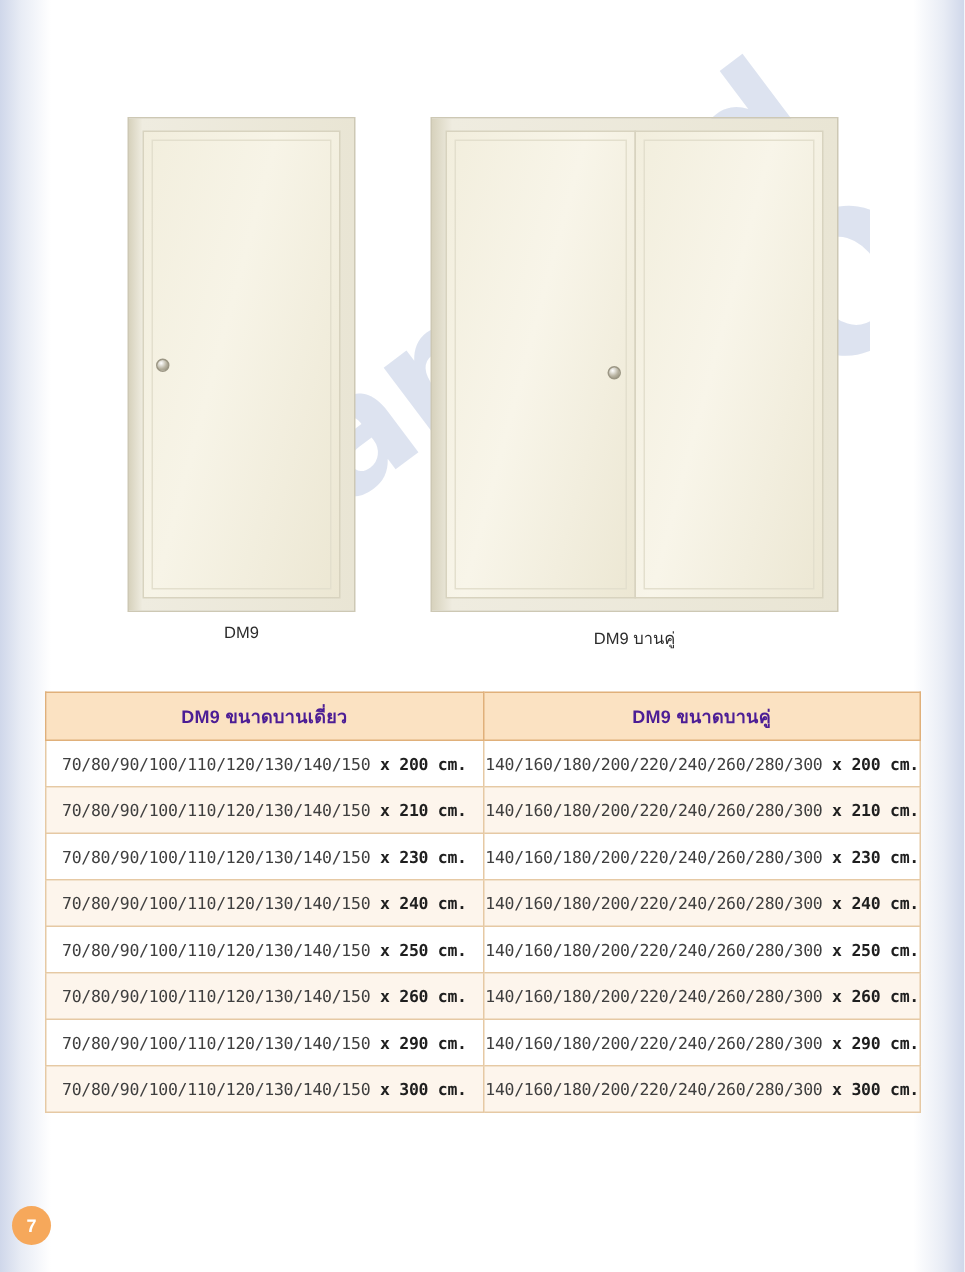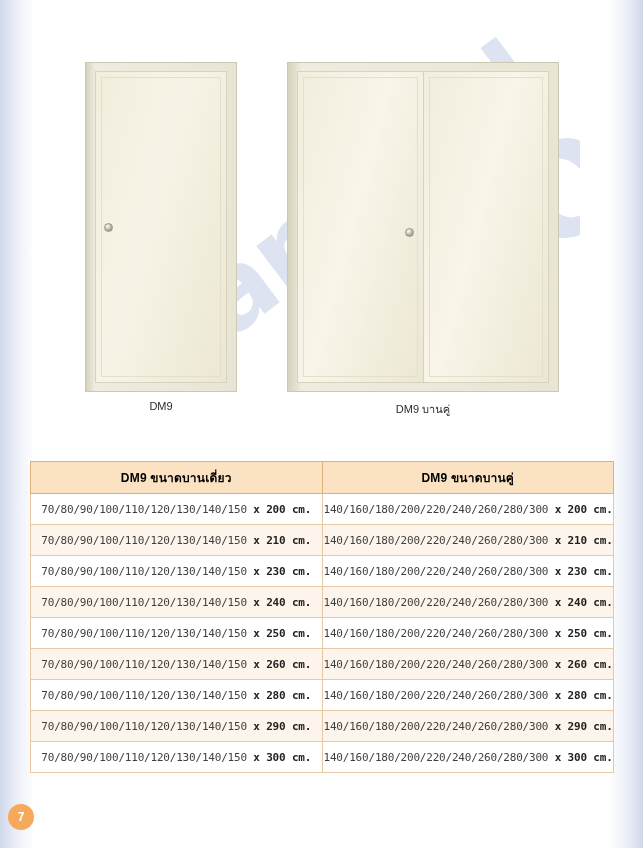"DM9" .doors { top: 0 -> 16px }
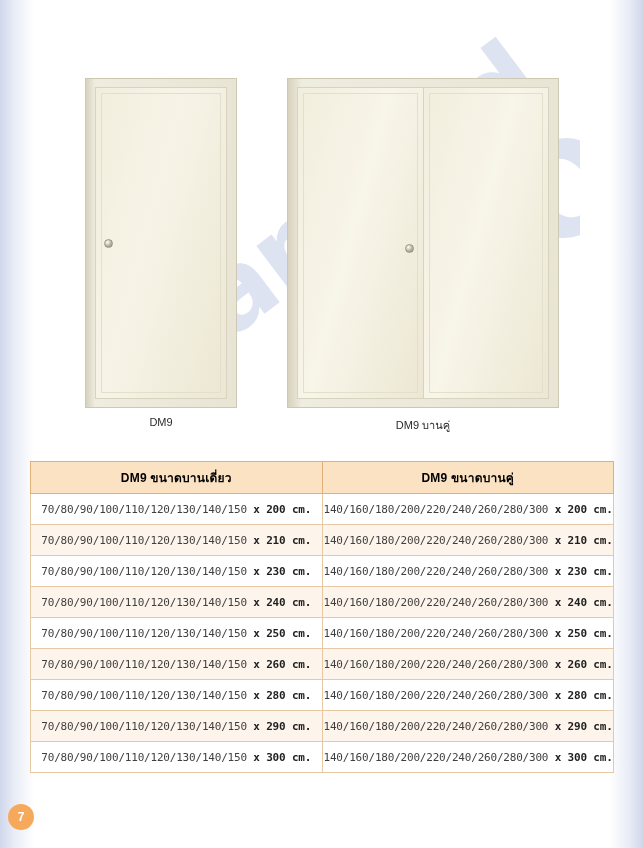"DM9 ขนาดบานเดี่ยว" .spec-table th { color: #000000 -> #4c1d95 }
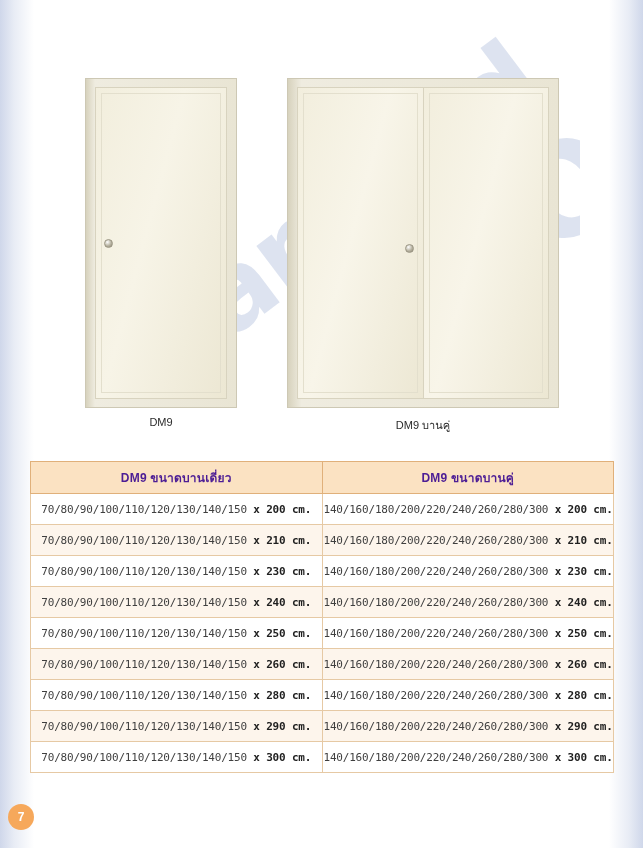"70/80/90/100/110/120/130/140/150 x 280" tr { html: <tr> <td><span>70/80/90/100/110/120/130/140/150</span> <span>x</span> <span>280</span>&nbsp;<span>cm.</span></td> <td><span>140/160/180/200/220/240/260/280/300</span> <span>x</span> <span>280</span>&nbsp;<span>cm.</span></td> </tr> -> none }
